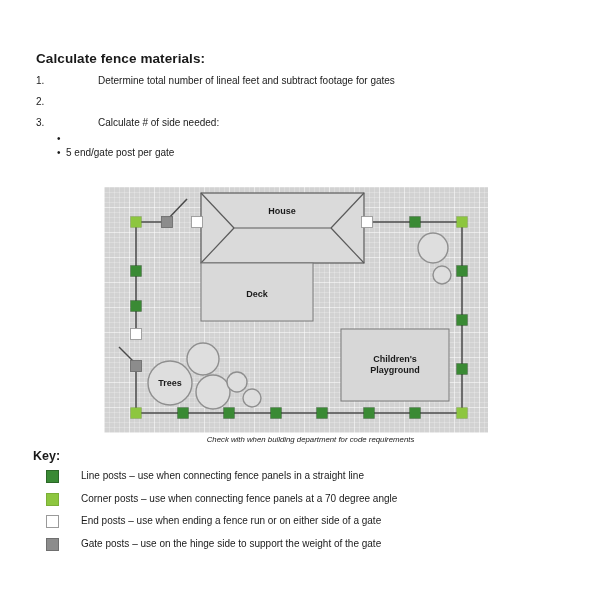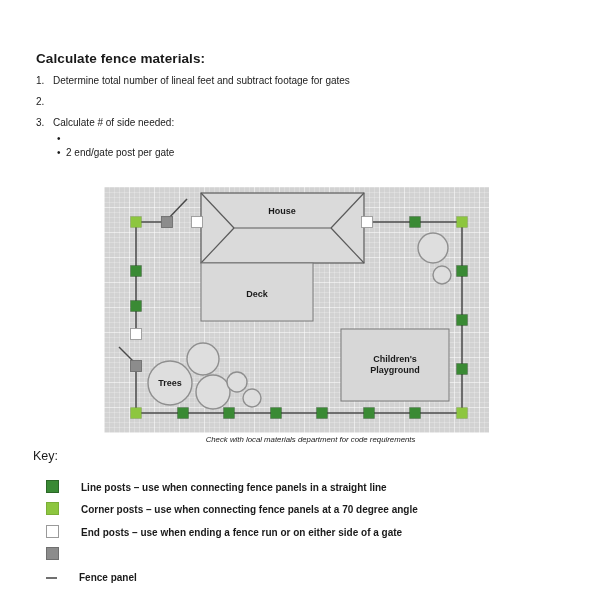"Calculate fence materials:" .page { width: 612px -> 488px }
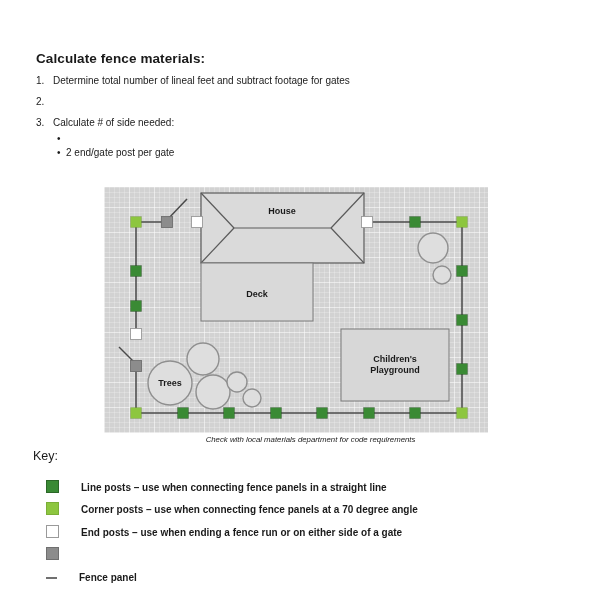"Determine total number of lineal" .itm-body { margin-left: none -> 45px }
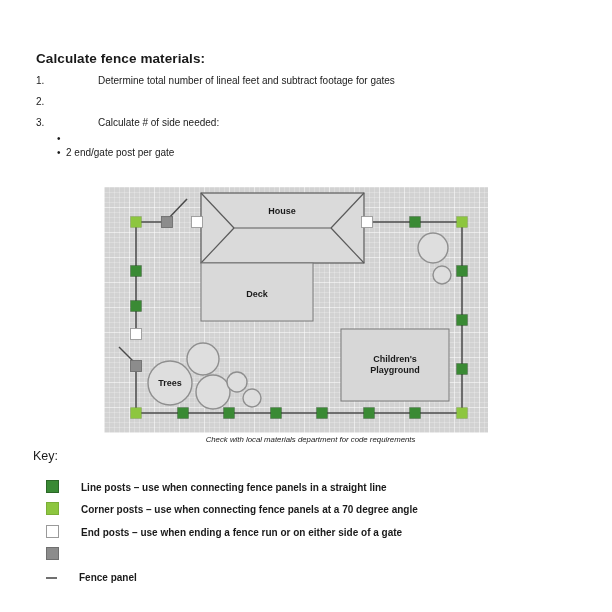"2 end/gate post per gate" span { text: 2 -> 5 }
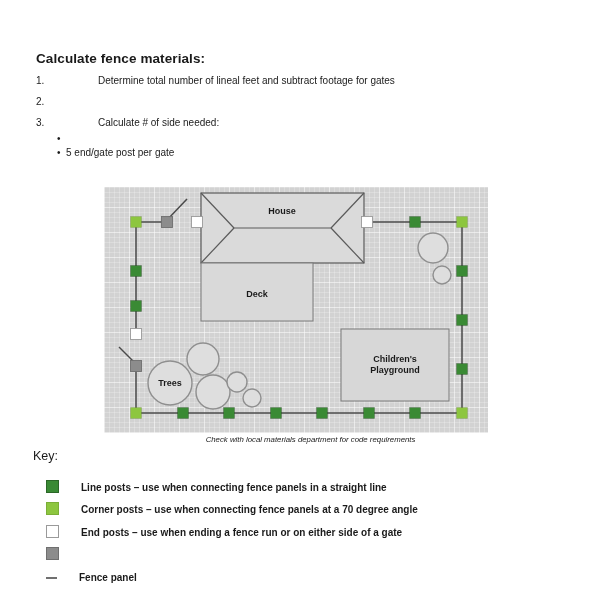"Check with local materials department" div.caption { text: local materials -> when building }
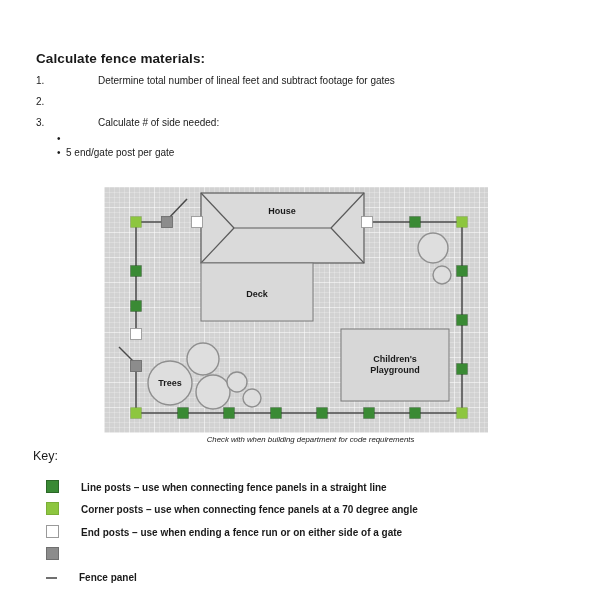"Key:" .key-heading { font-weight: normal -> bold }
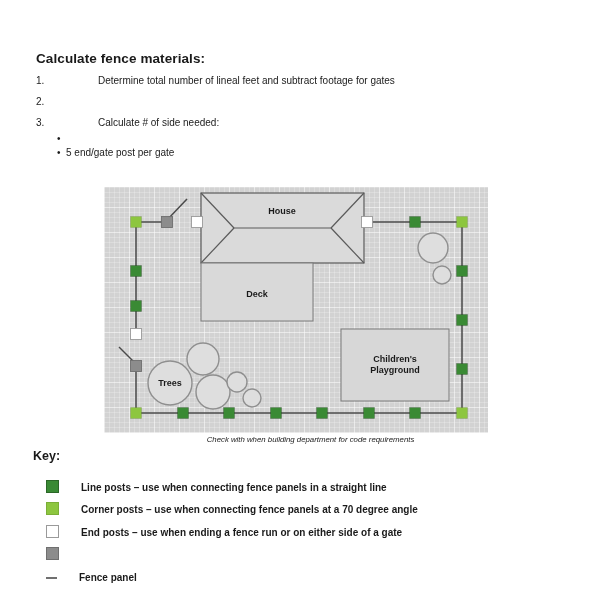"Line posts – use when" .key-row { align-items: flex-end -> flex-start; font-weight: bold -> none }
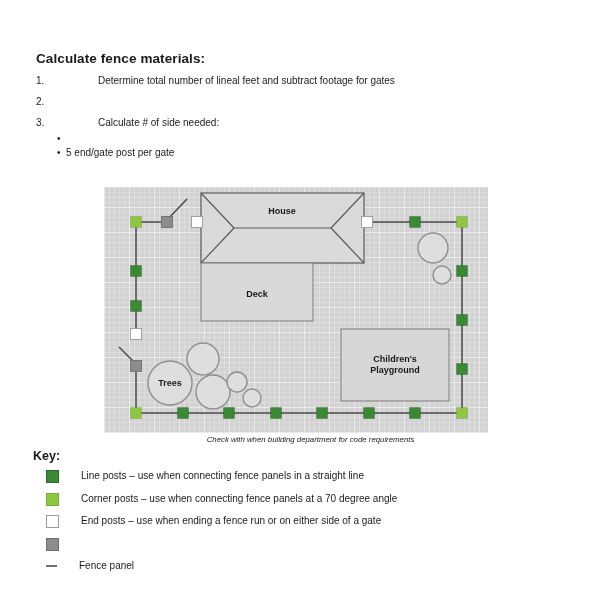"Gate posts – use on" span.key-label { html: none -> <span>Gate posts – use on the hinge side to support the weight of the gate</span> }
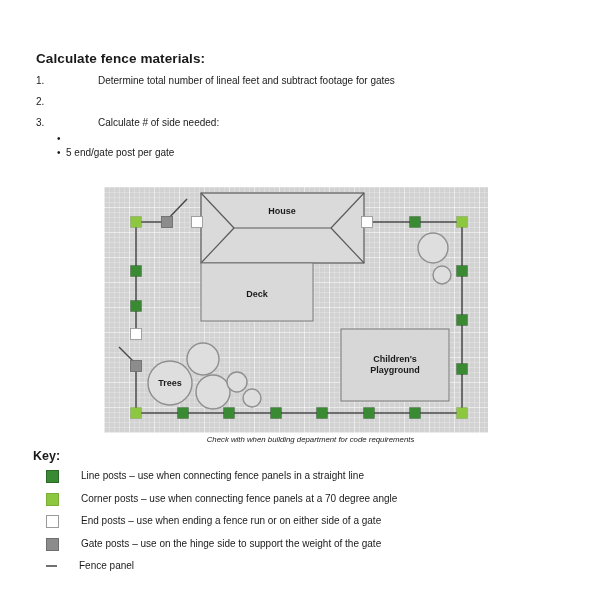"Fence panel" div.key-row { html: <div> <span></span> <span>Fence panel</span> </div> -> none }
